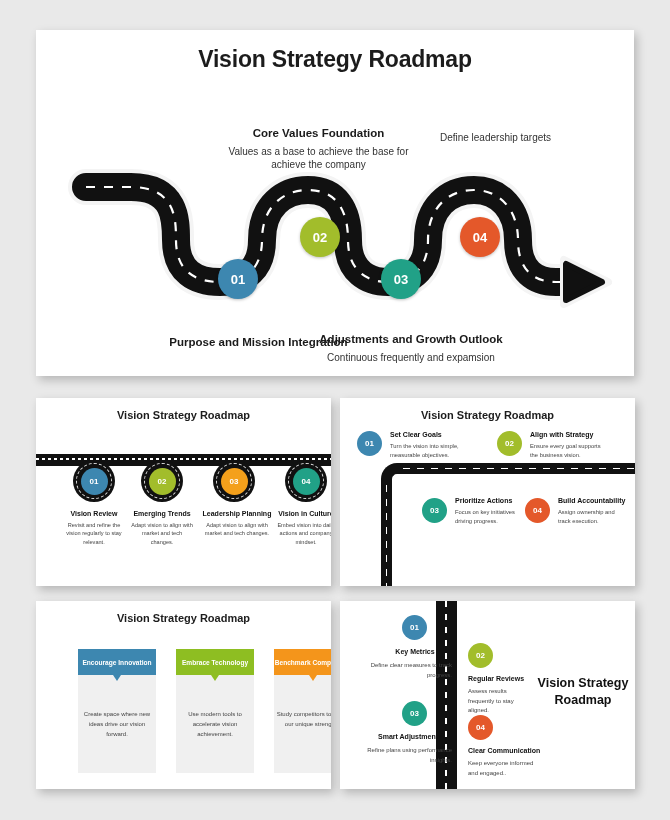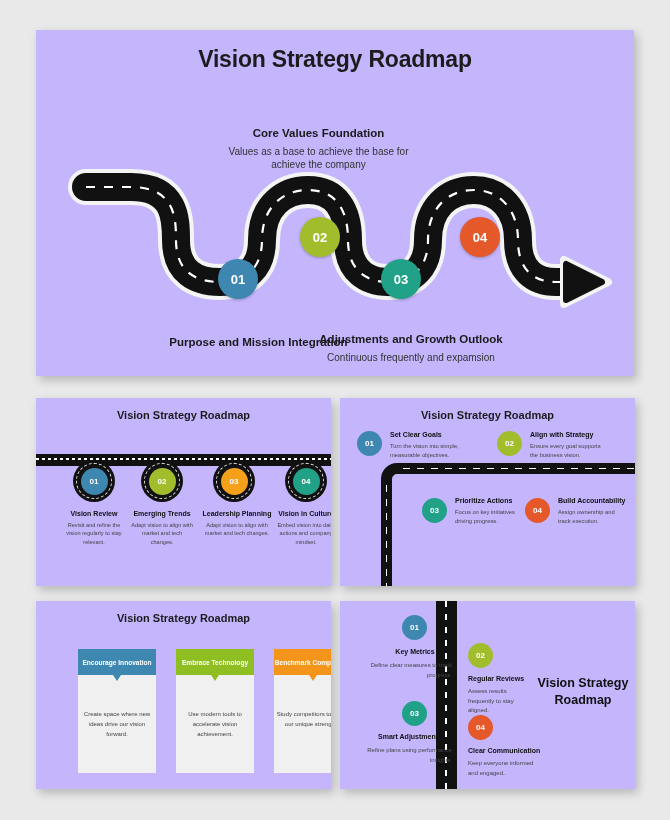"Vision Strategy Roadmap" .slide { background: #c4b5fd -> #ffffff }
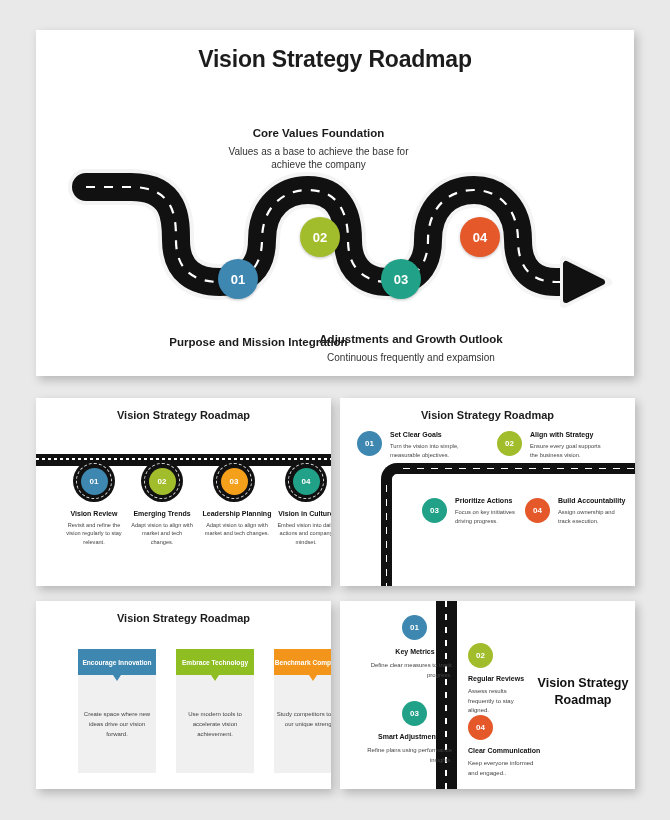"Define leadership targets" div.cap-p { html: none -> <div>Define leadership targets</div> }
